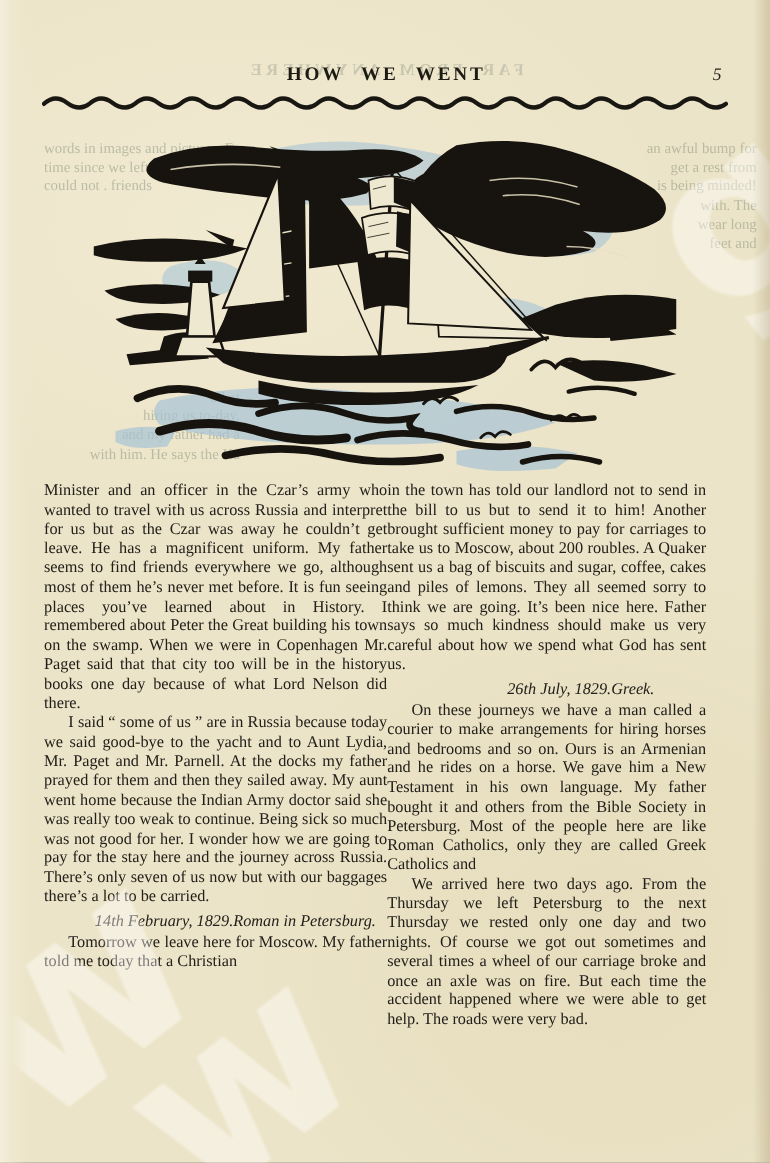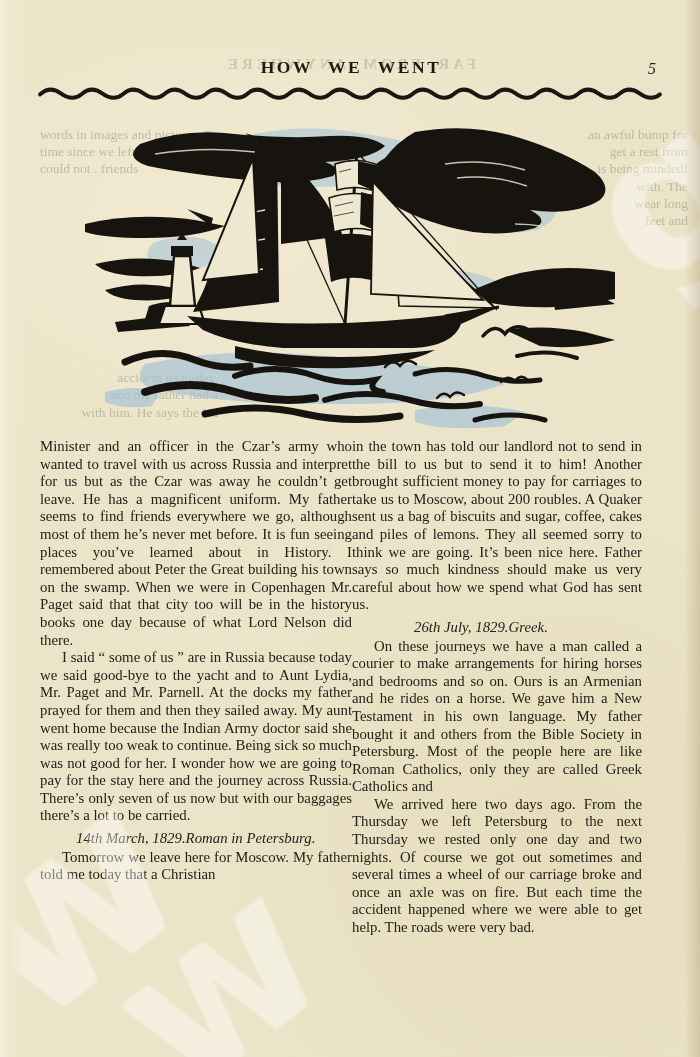"accident us to-day." div { text: accident -> hiring }
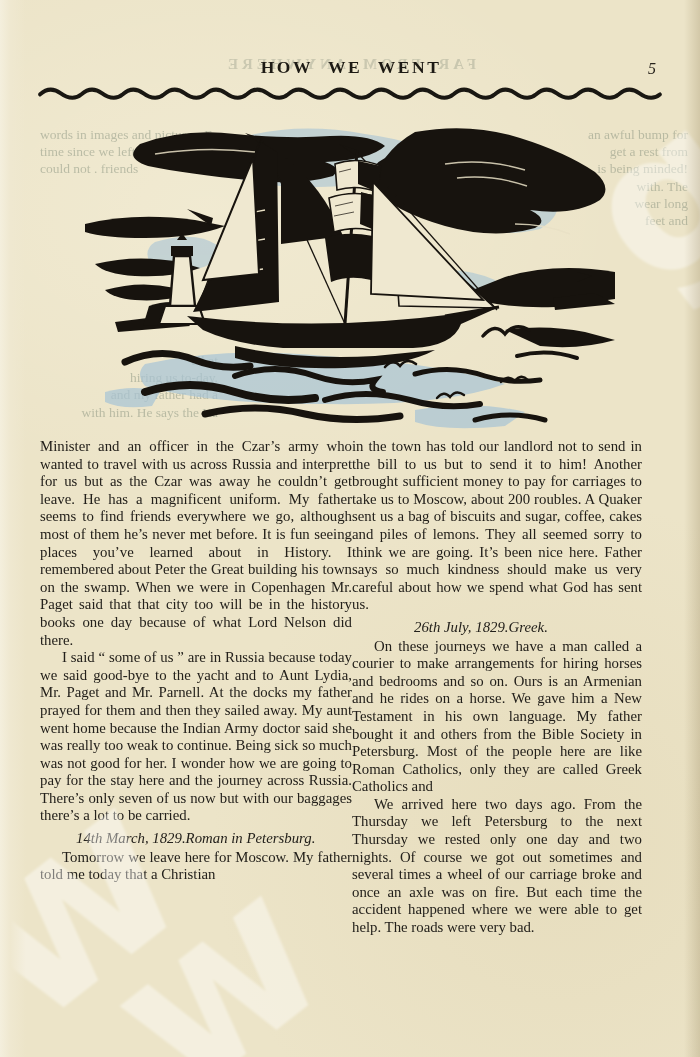"26th July, 1829." .entry-head { justify-content: flex-start -> center }
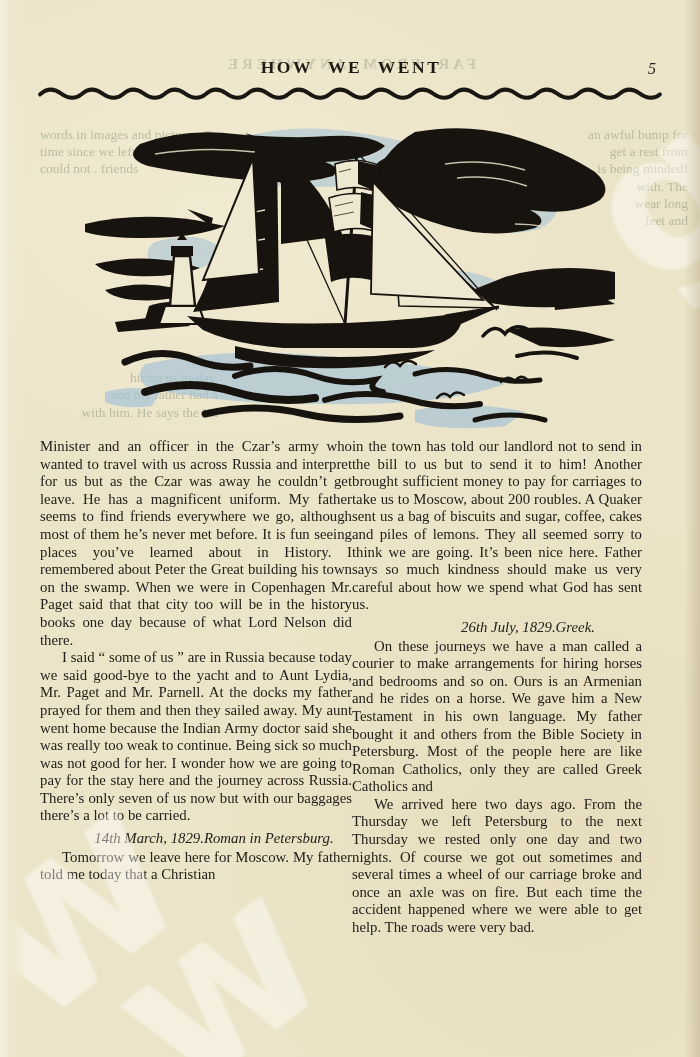"14th March, 1829." span { text: March -> February }
